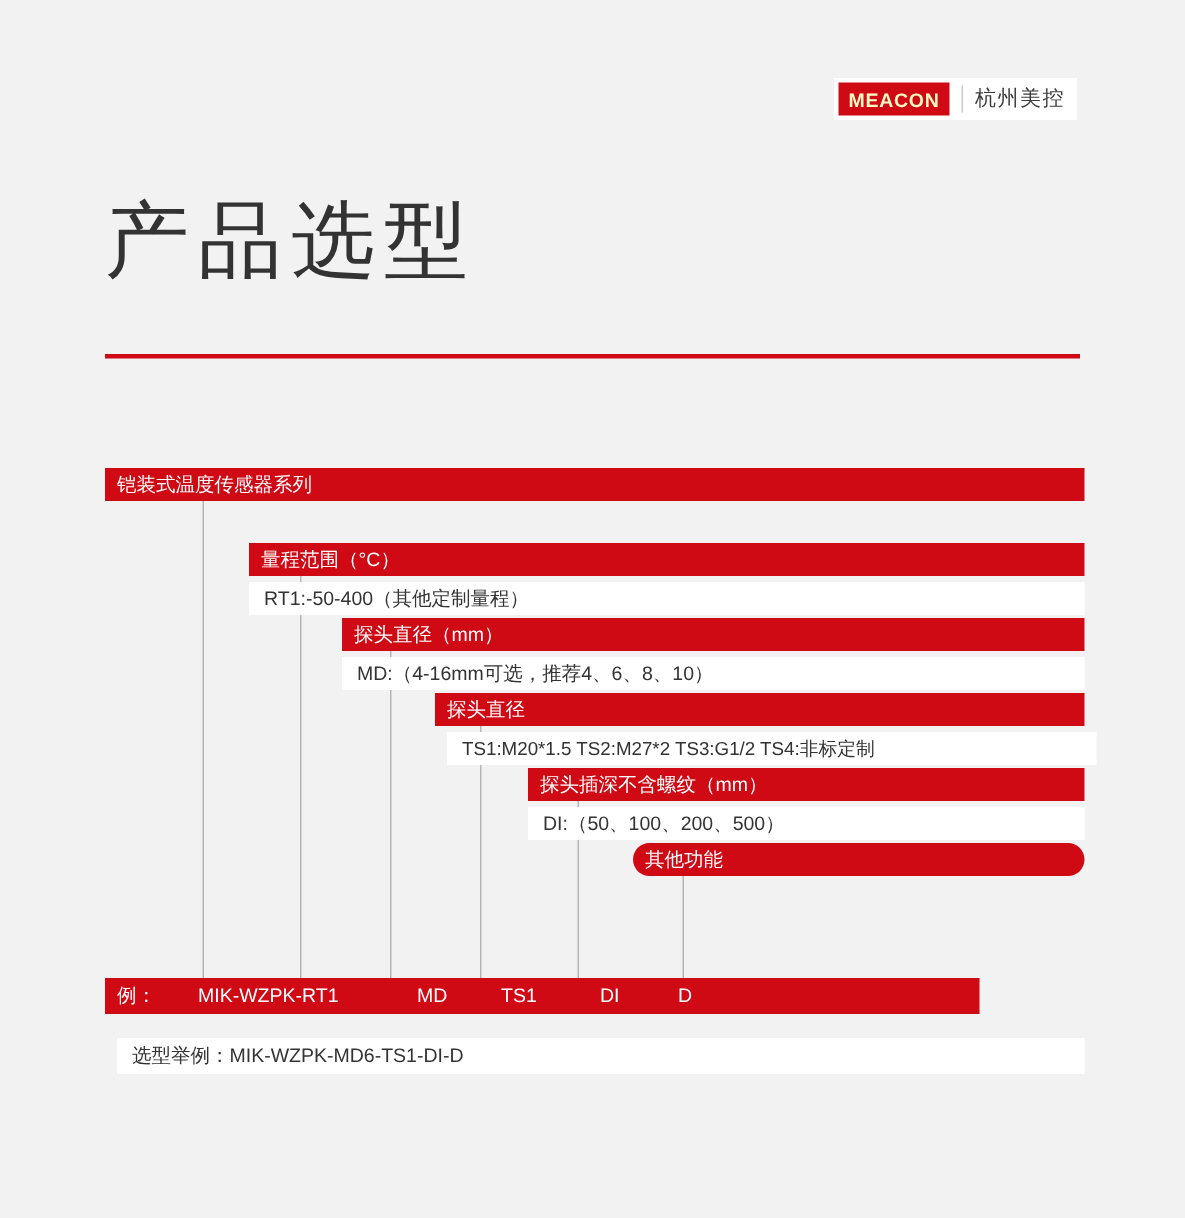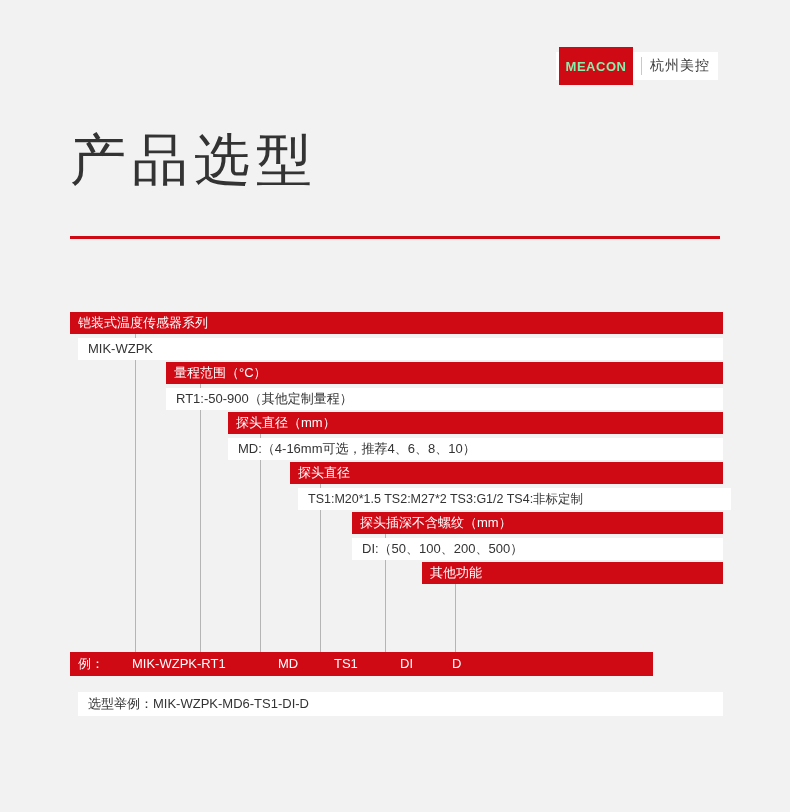"MEACON" #logo-mark { color: #86efac -> #fef9c3; height: 38px -> 22px }
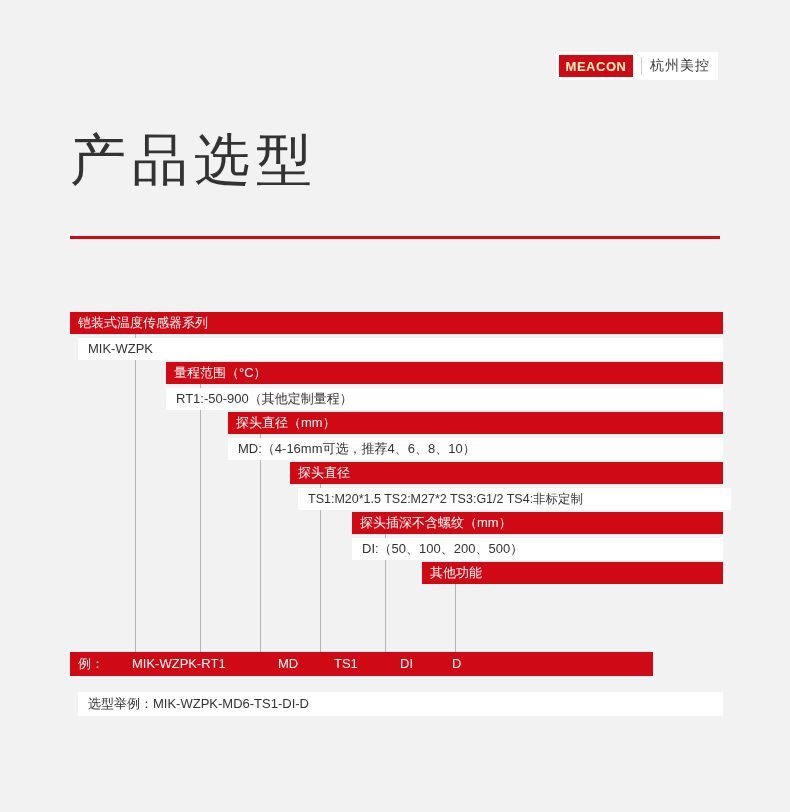"MIK-WZPK" div.bar { html: <div>MIK-WZPK</div> -> none }
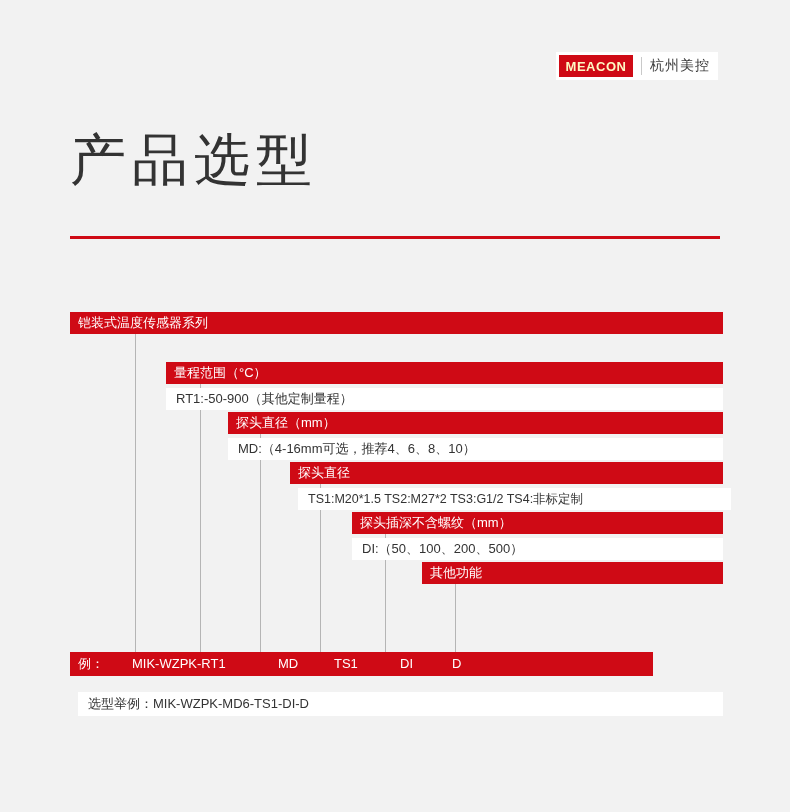"RT1:-50-900（其他定制量程）" div.bar { text: RT1:-50-900 -> RT1:-50-400 }
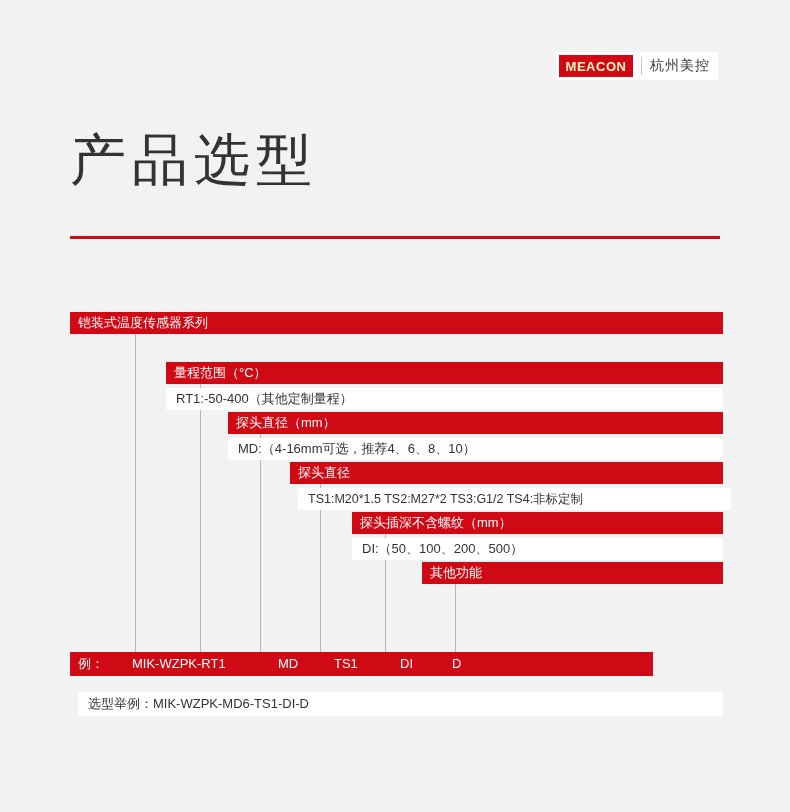"其他功能" div.bar { border-radius: none -> 11px }
